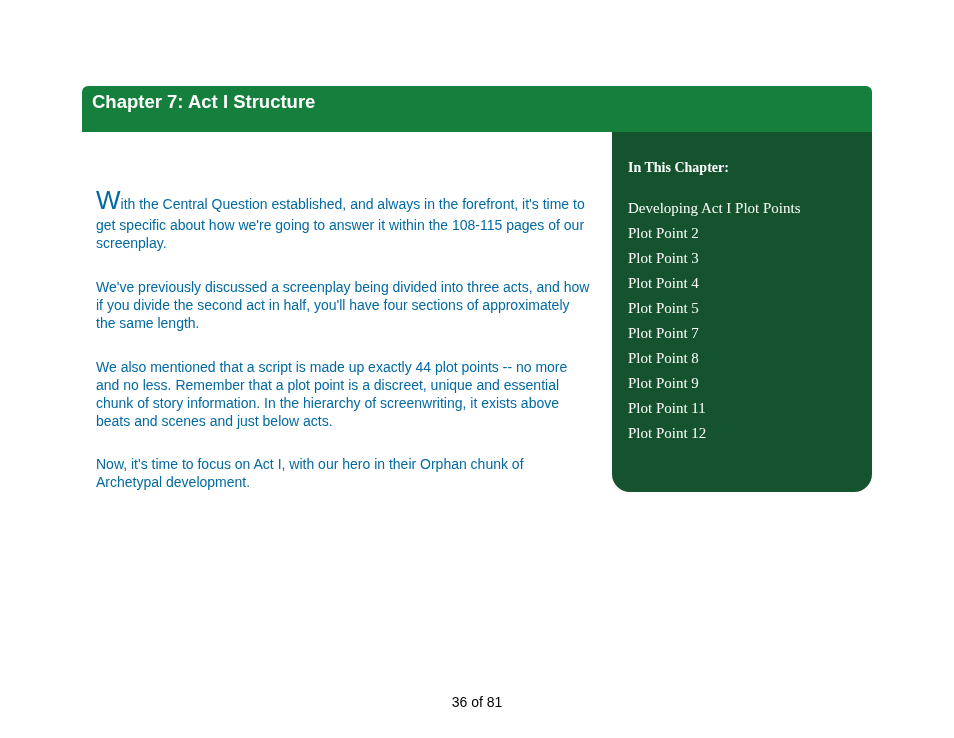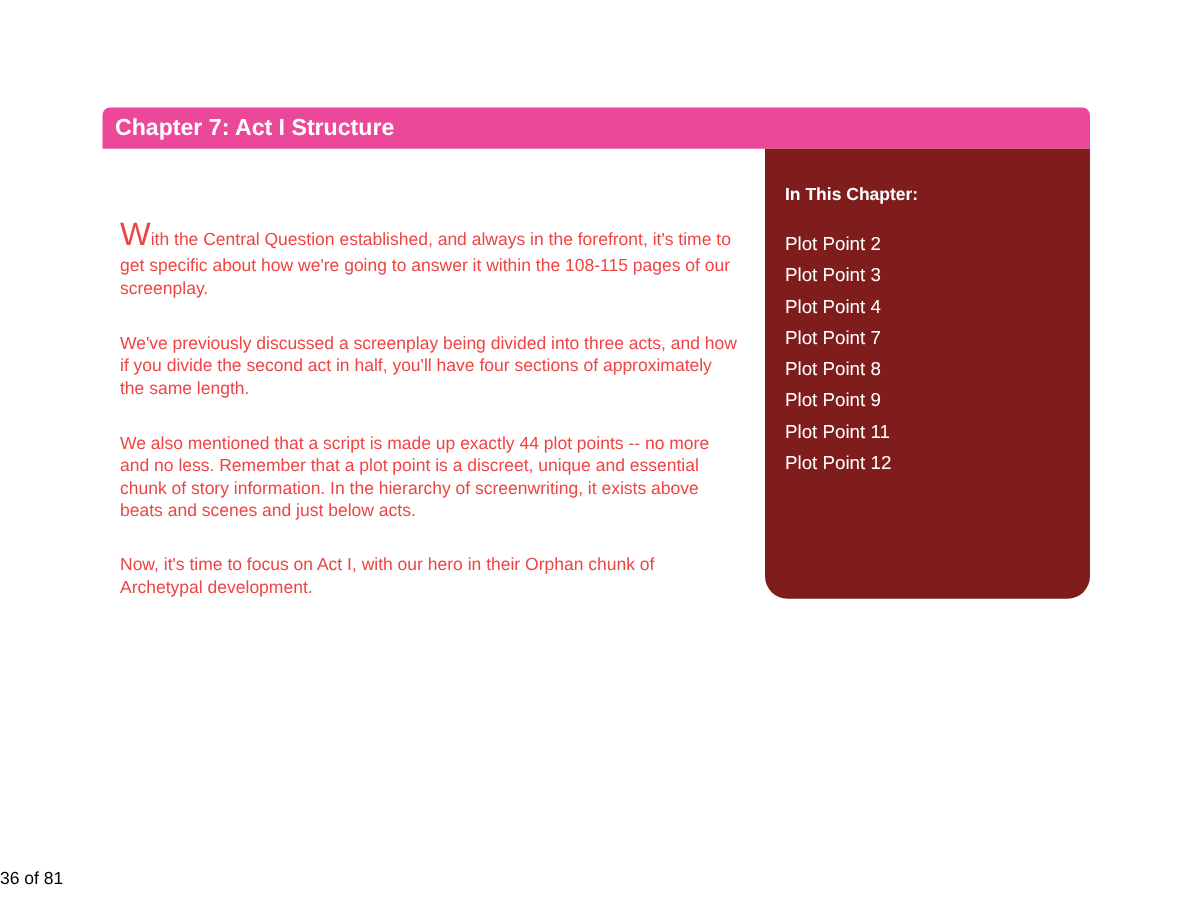"Chapter 7: Act I Structure" .title-bar { background: #ec4899 -> #15803d; padding: 5px 10px 6px 10px -> 5px 10px 19px 10px }
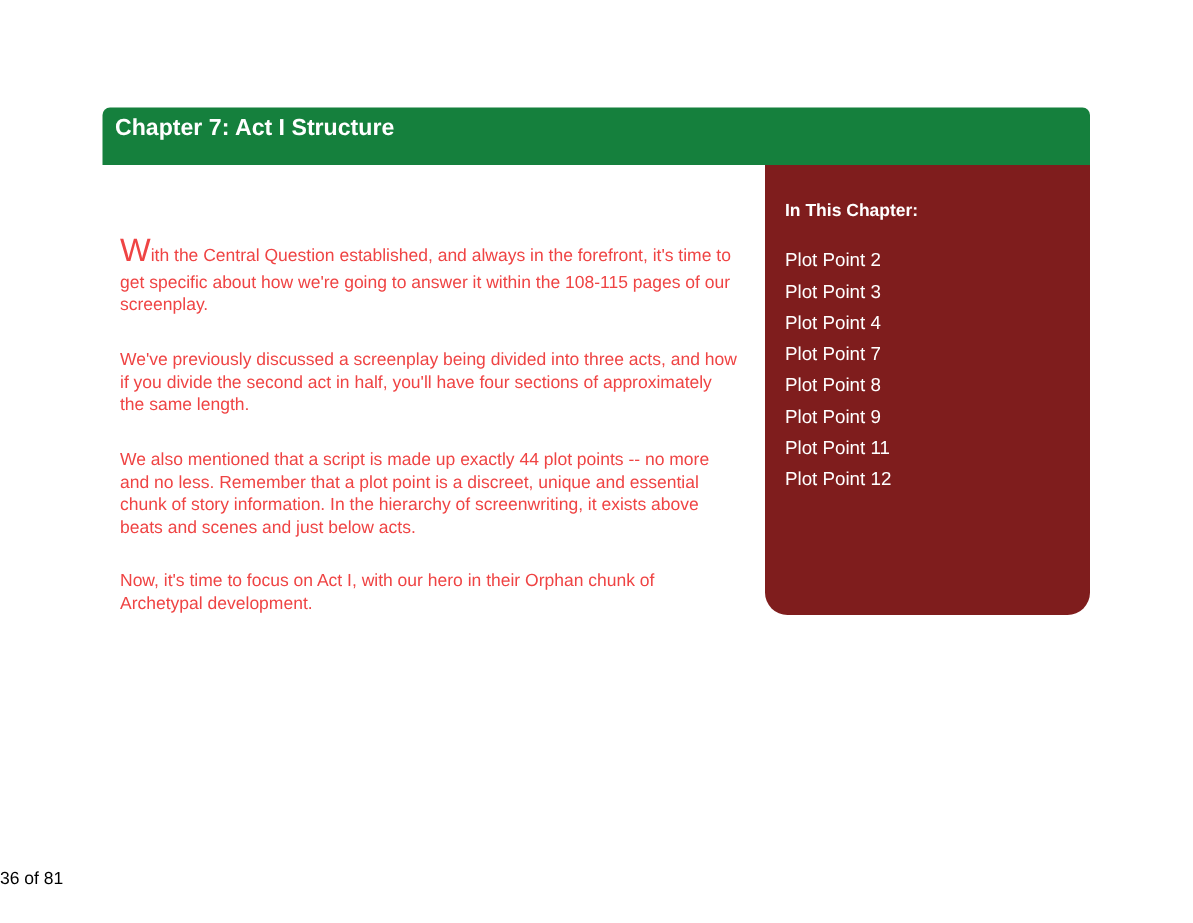"In This Chapter:" .sidebar-col { background: #7f1d1d -> #14532d; font-family: none -> Liberation Serif, serif }
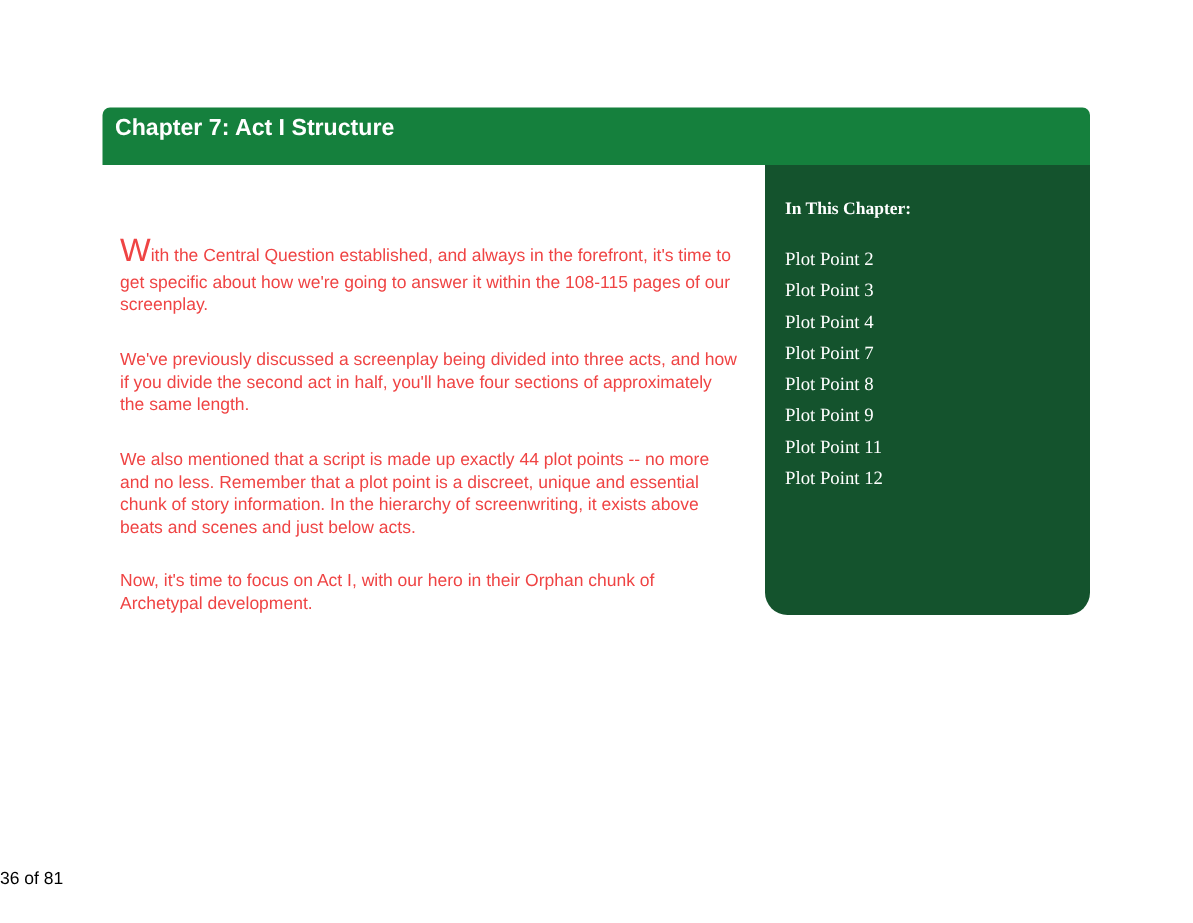"With the Central Question established," .body-col { color: #ef4444 -> #0369a1 }
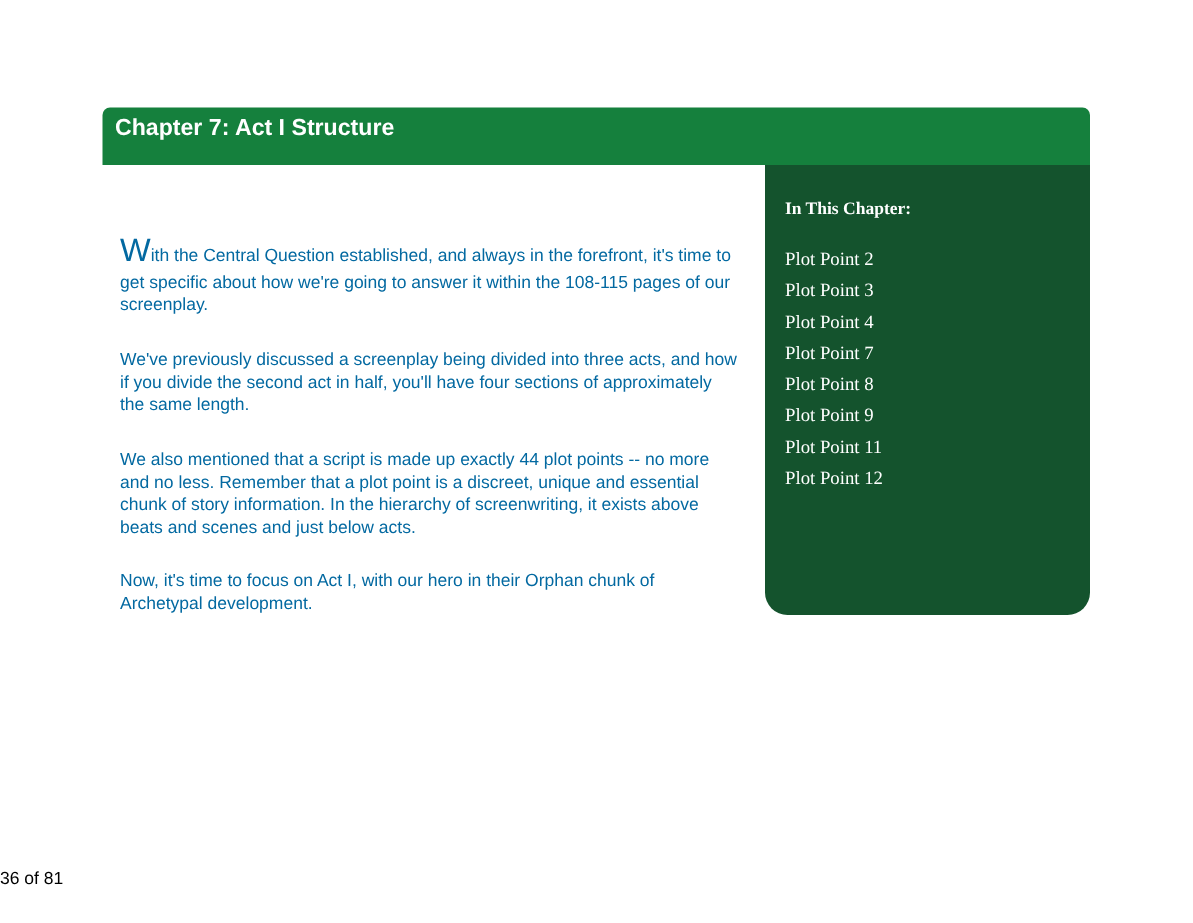"Developing Act I Plot Points" div.sidebar-item { html: none -> <div>Developing Act I Plot Points</div> }
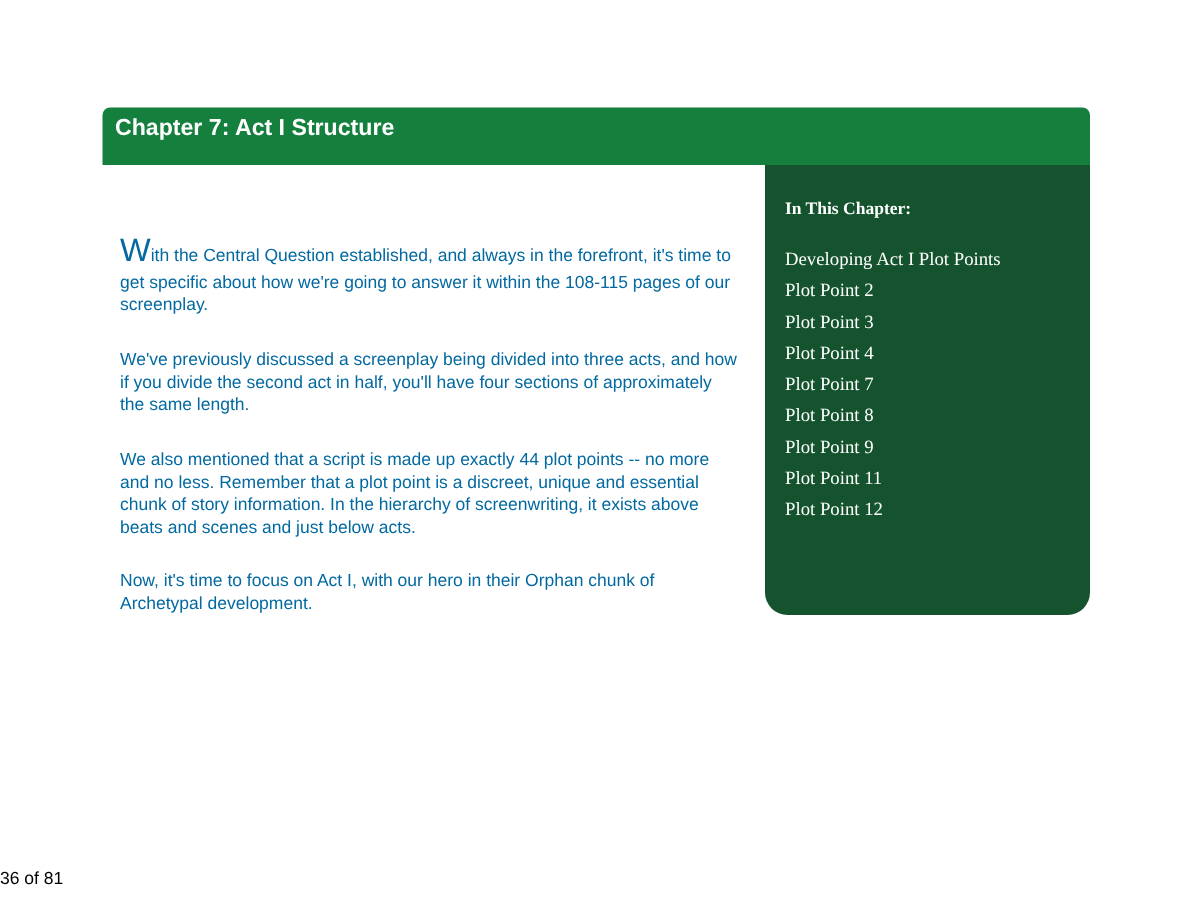"Plot Point 5" div.sidebar-item { html: none -> <div>Plot Point 5</div> }
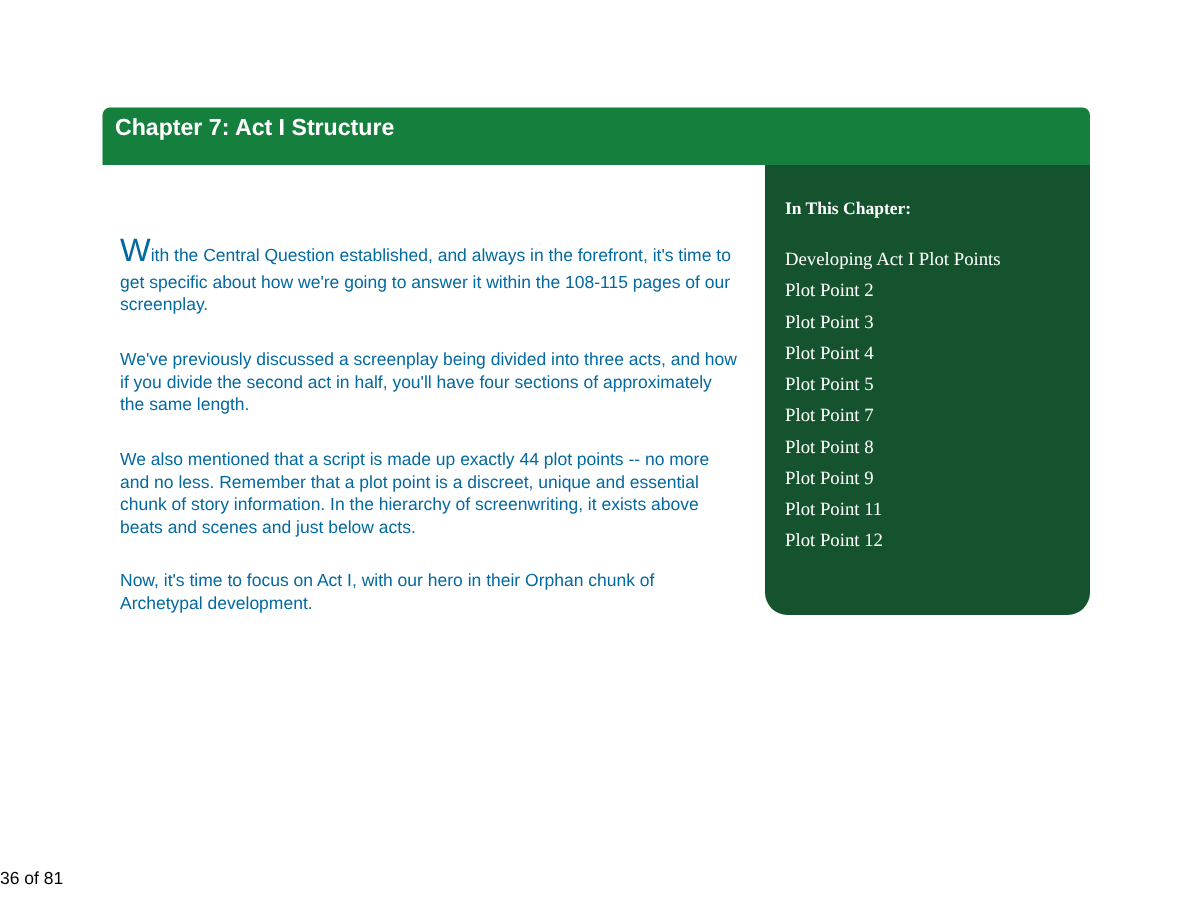"36 of 81" .page-number { text-align: left -> center }
